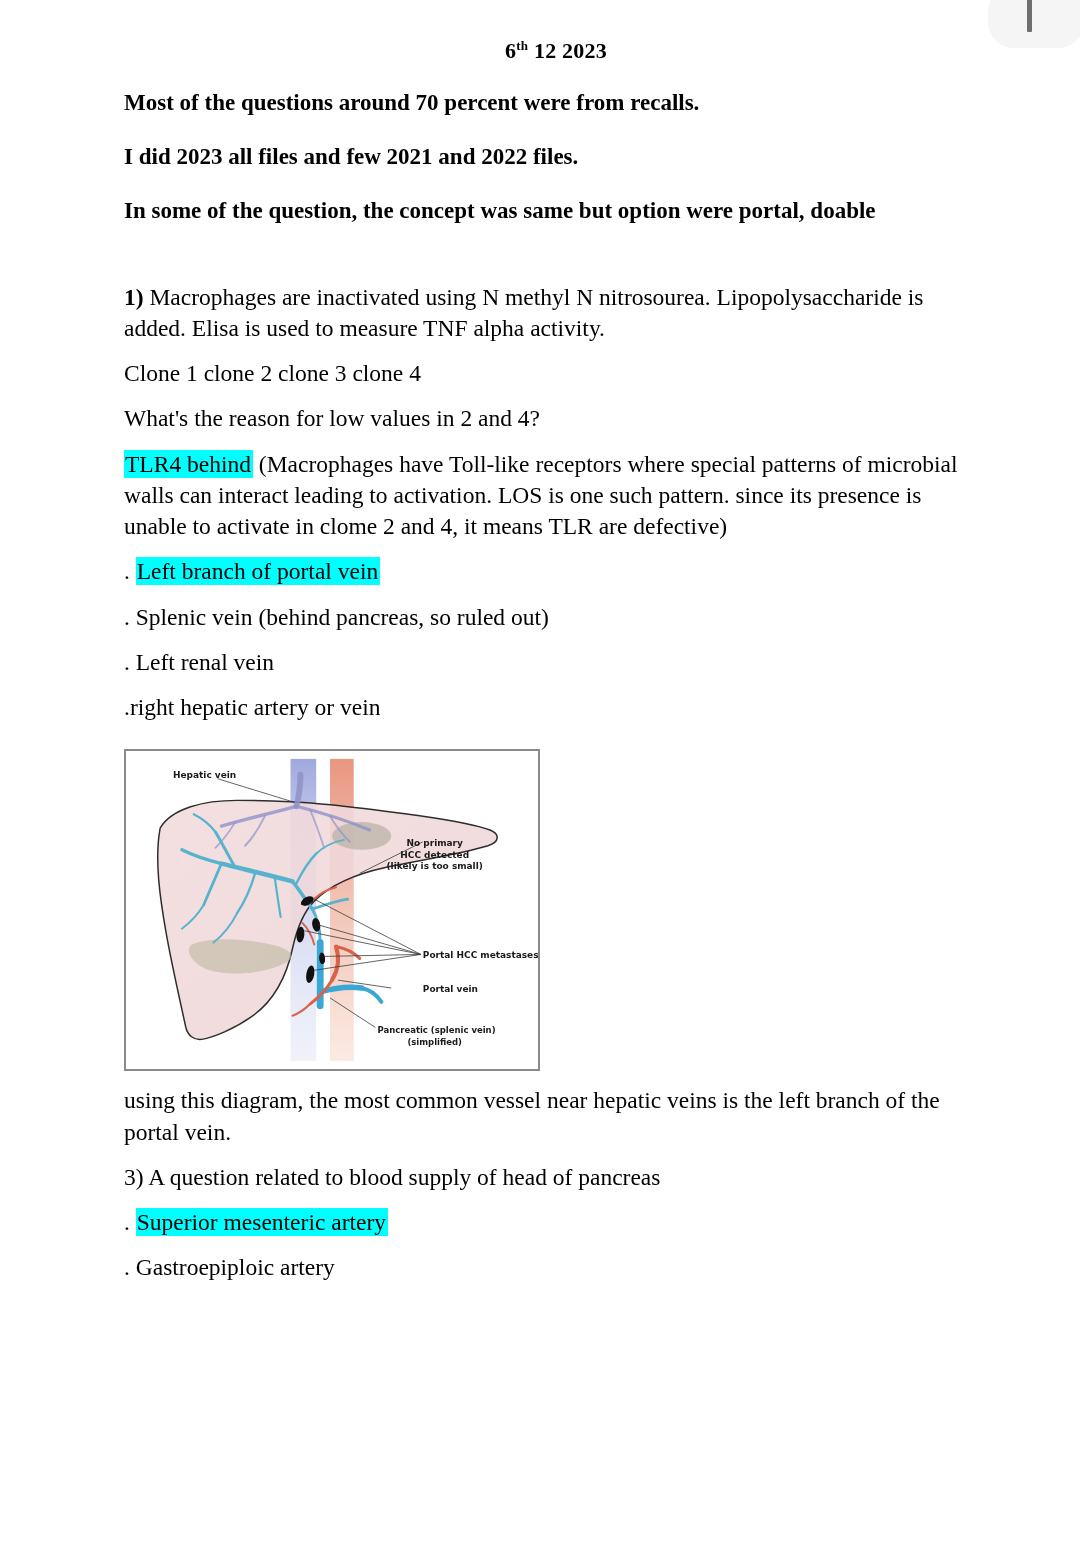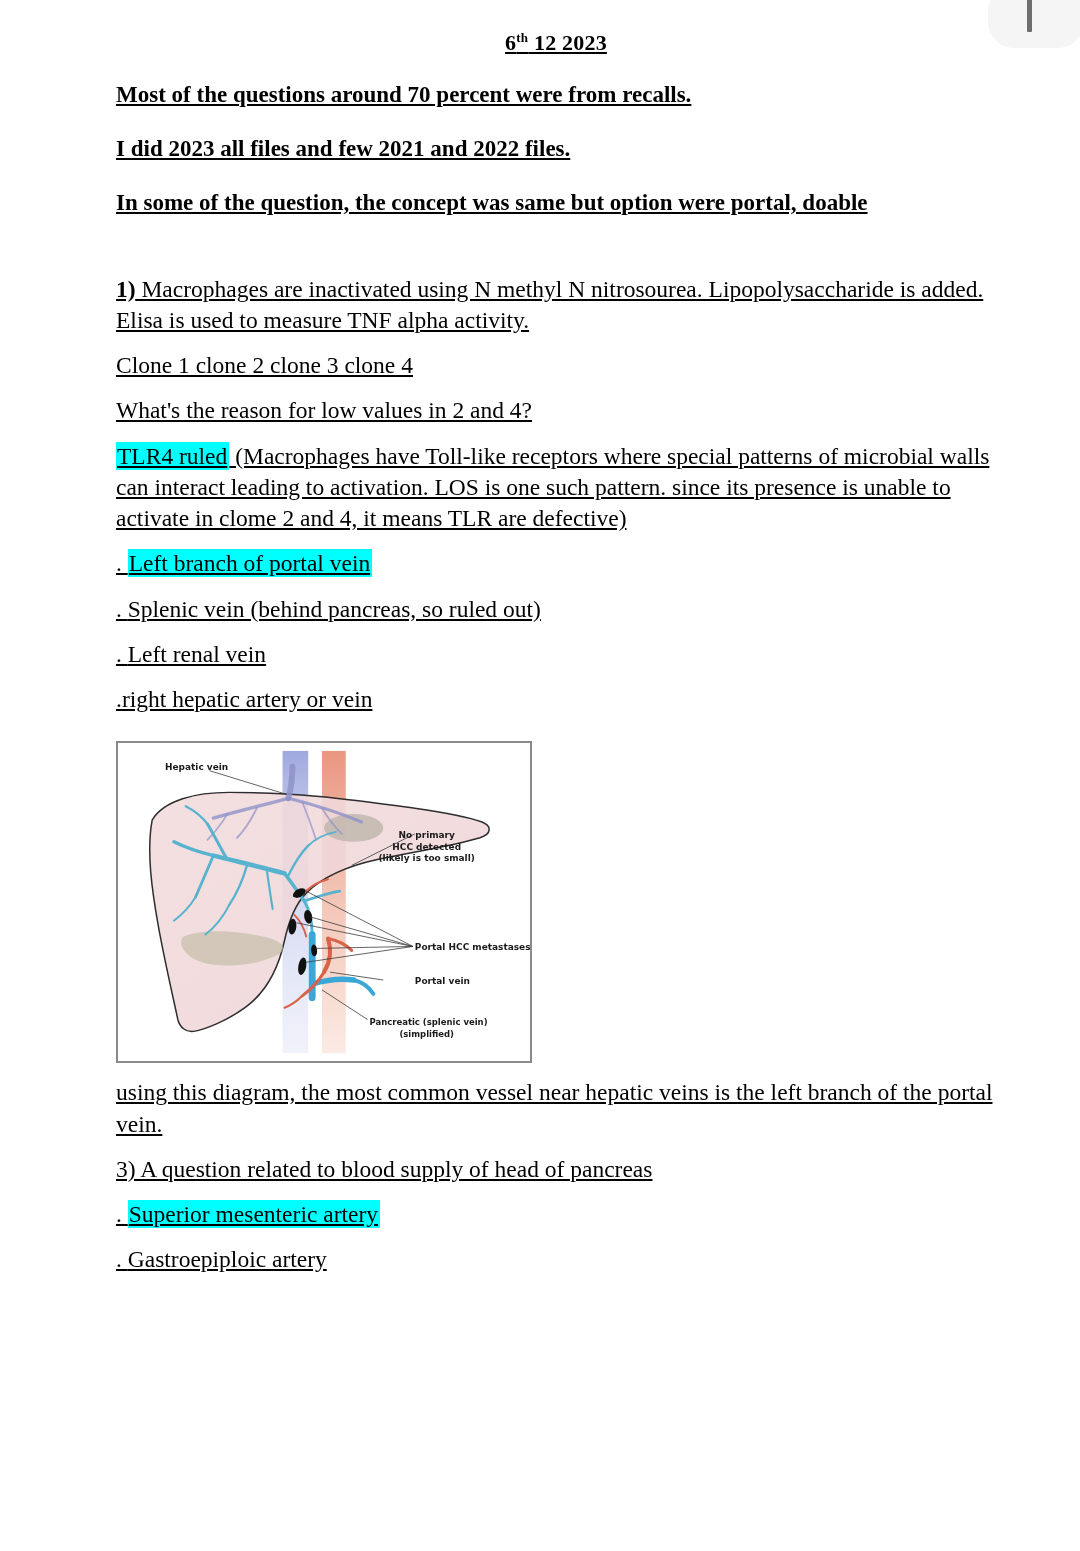"6th 12 2023" .page { padding: 0 -> 8px; text-decoration: underline -> none }
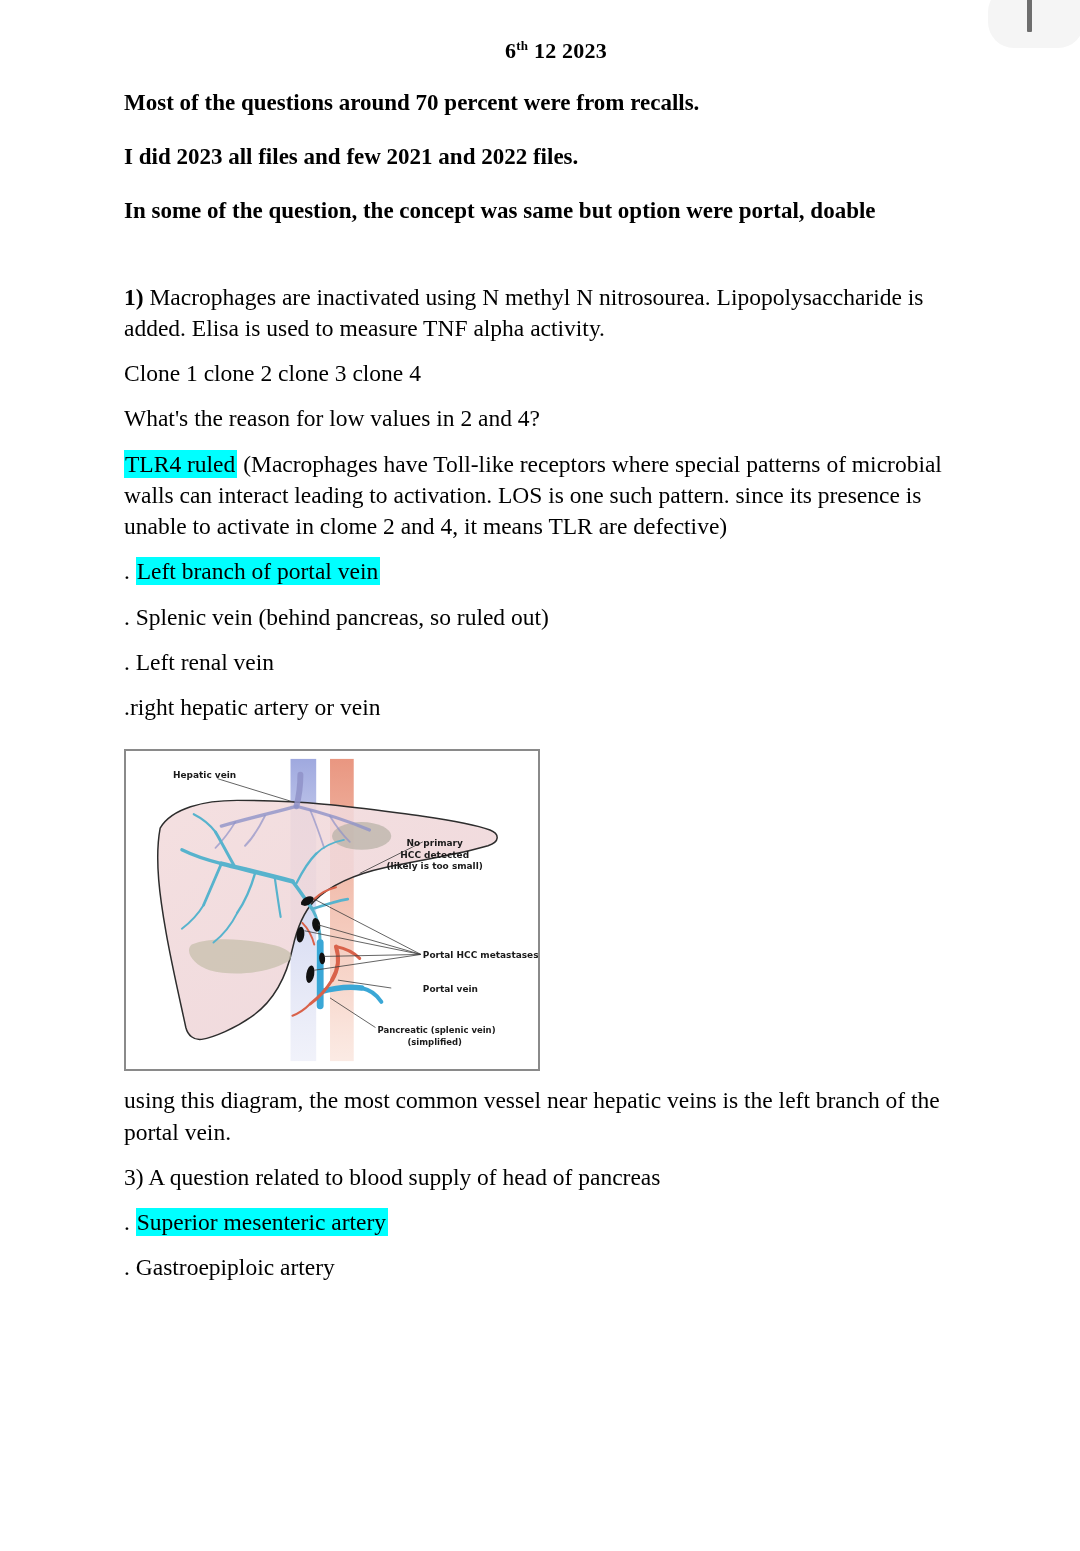"TLR4 ruled" span.hl-cyan { text: ruled -> behind }
